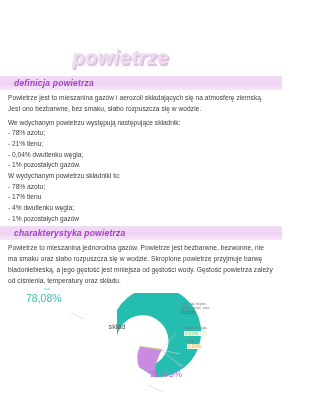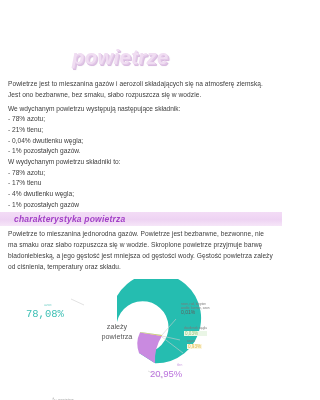"definicja powietrza" div.band { html: none -> <div> <div>definicja powietrza</div> </div> }
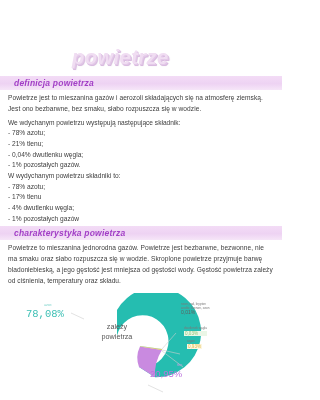"78,08%" .lbl-azot { font-family: Liberation Mono, monospace -> none; top: 264px -> 248px }
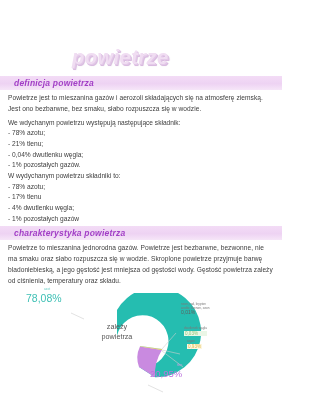"zależy" div.donut-center-1 { text: zależy -> skład }
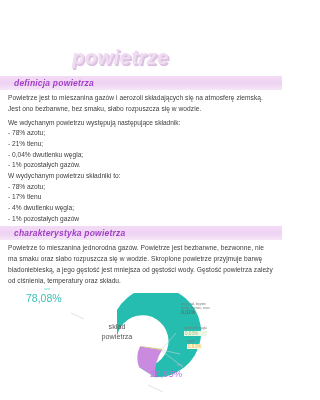"powietrza" div.donut-center-2 { html: <div>powietrza</div> -> none }
